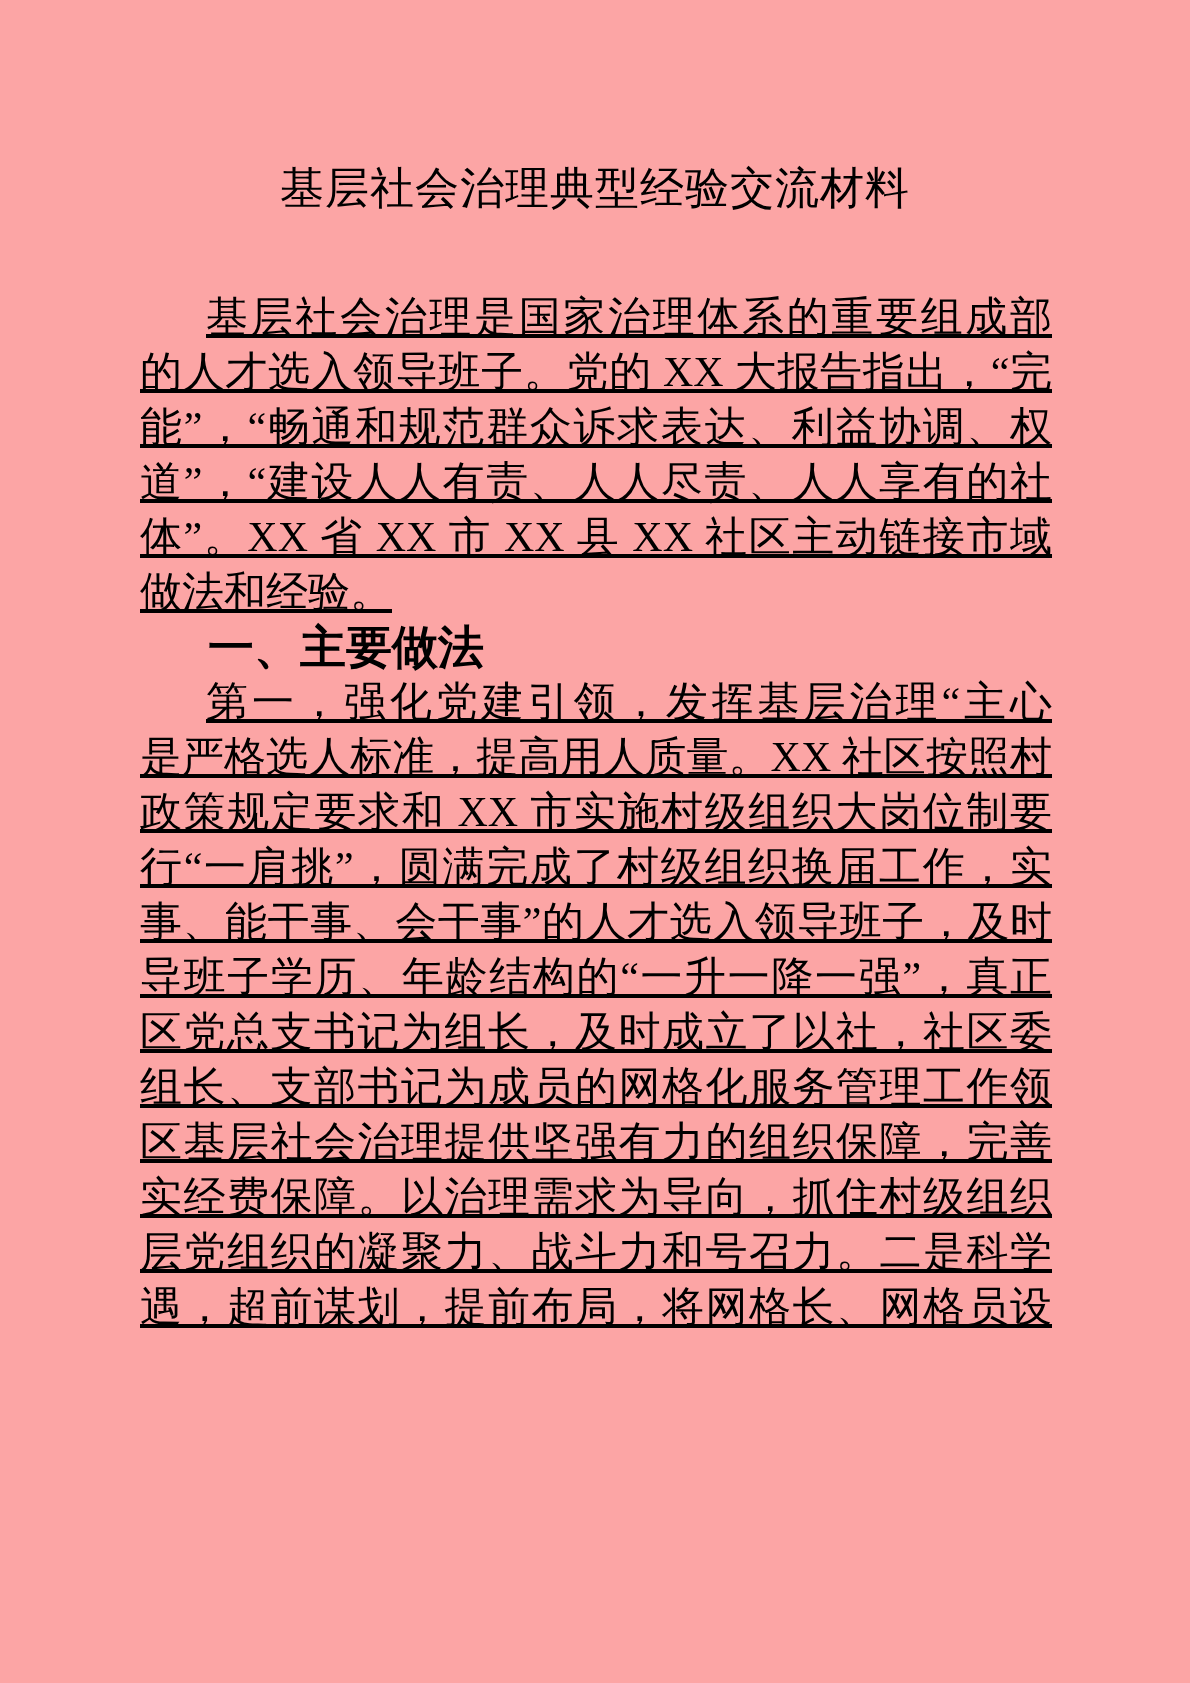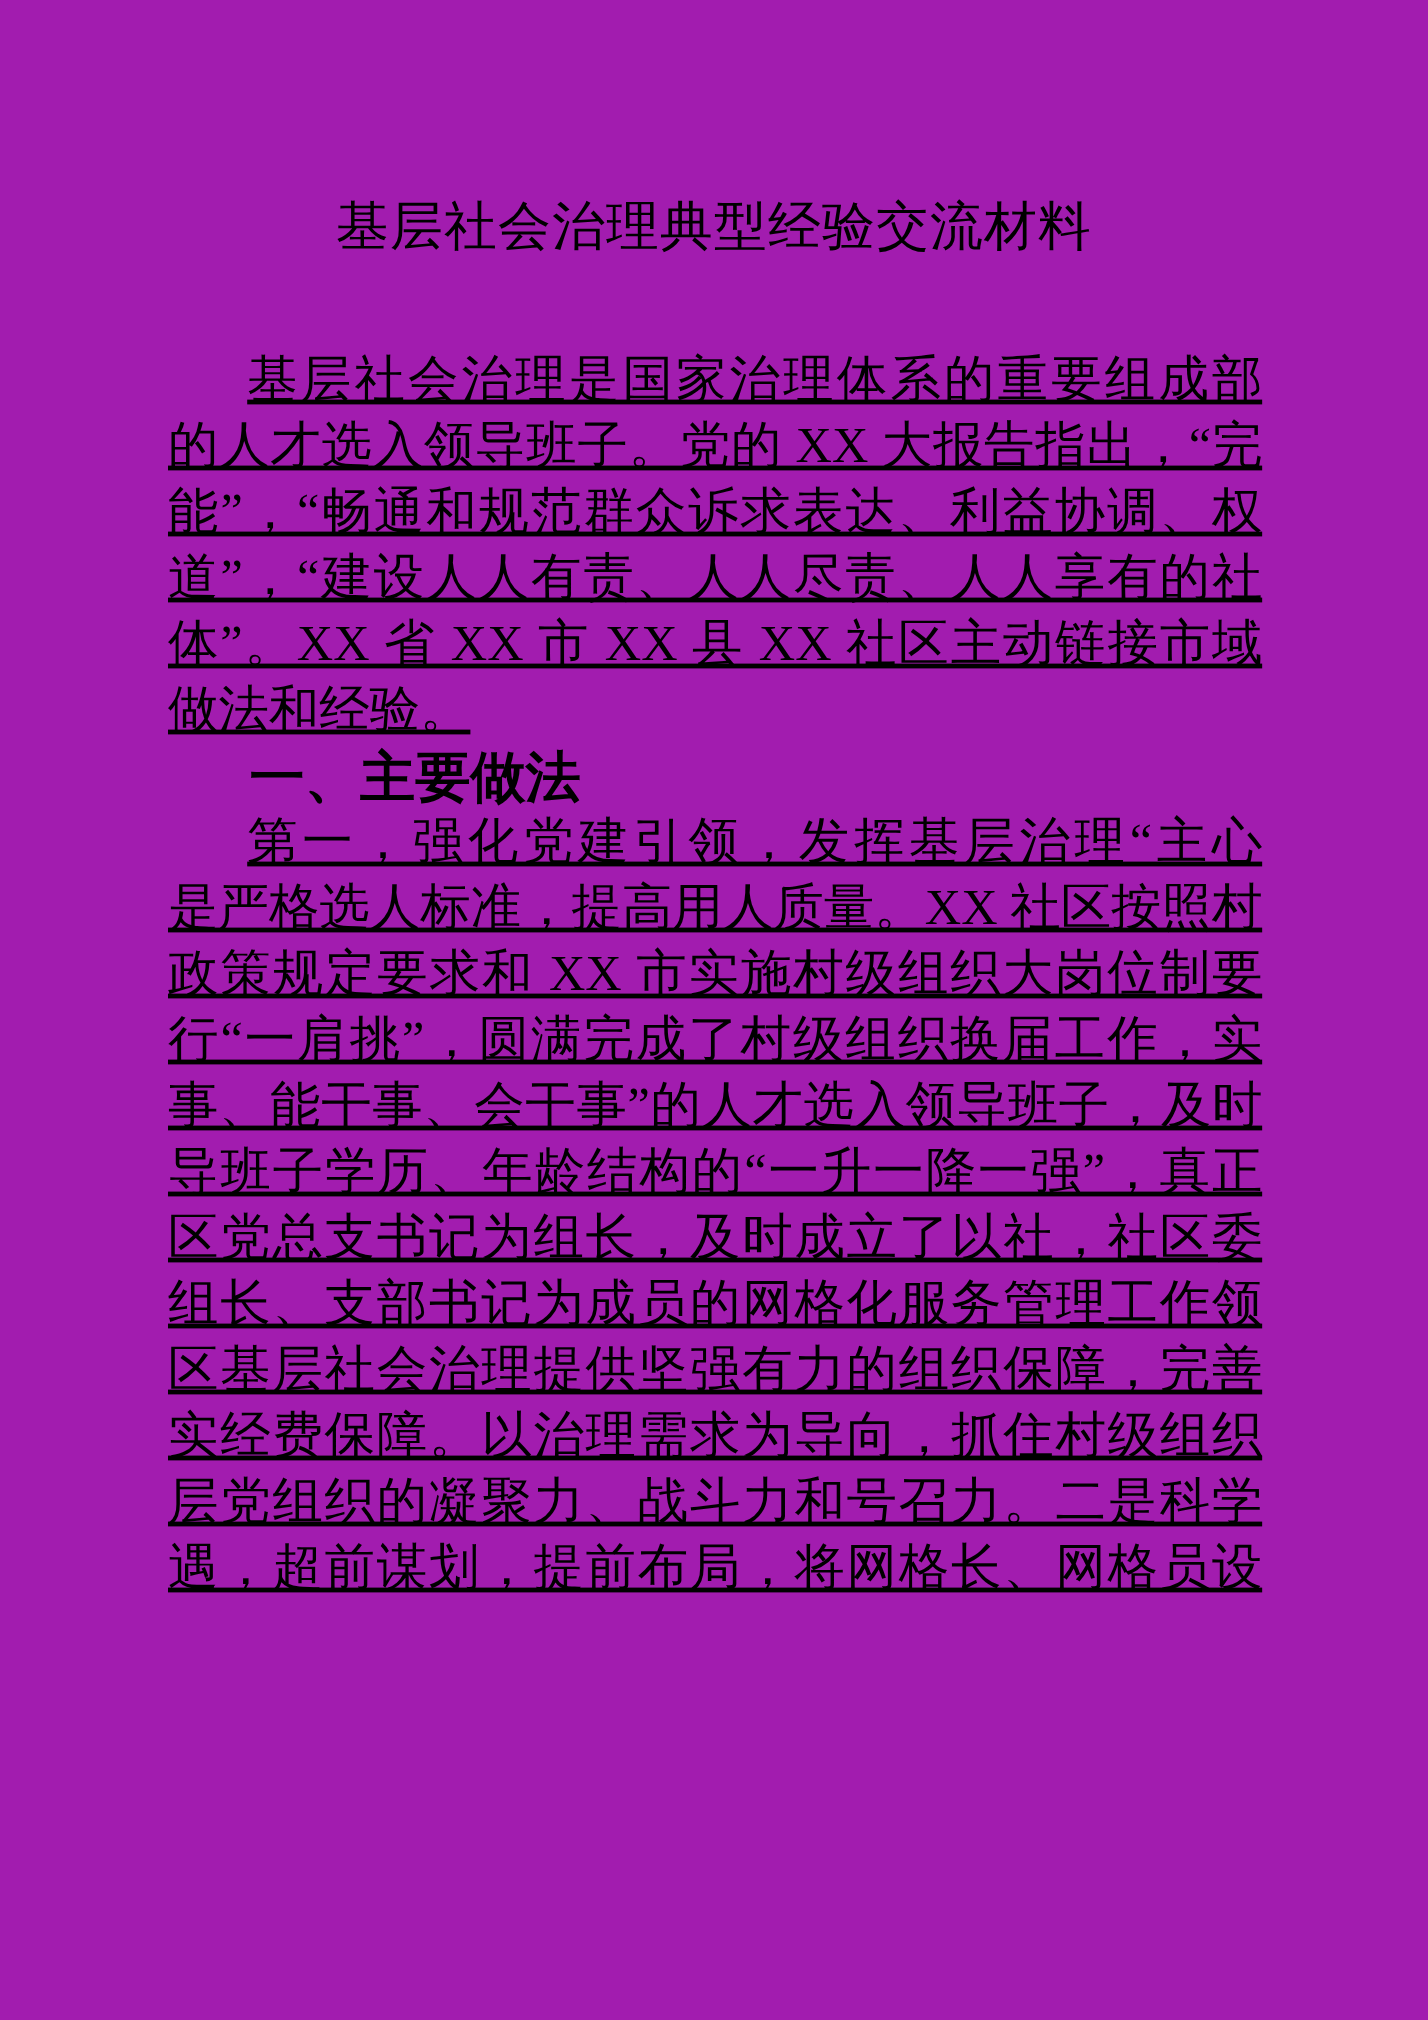"基层社会治理典型经验交流材料" .page { background: #a21caf -> #fca5a5 }
